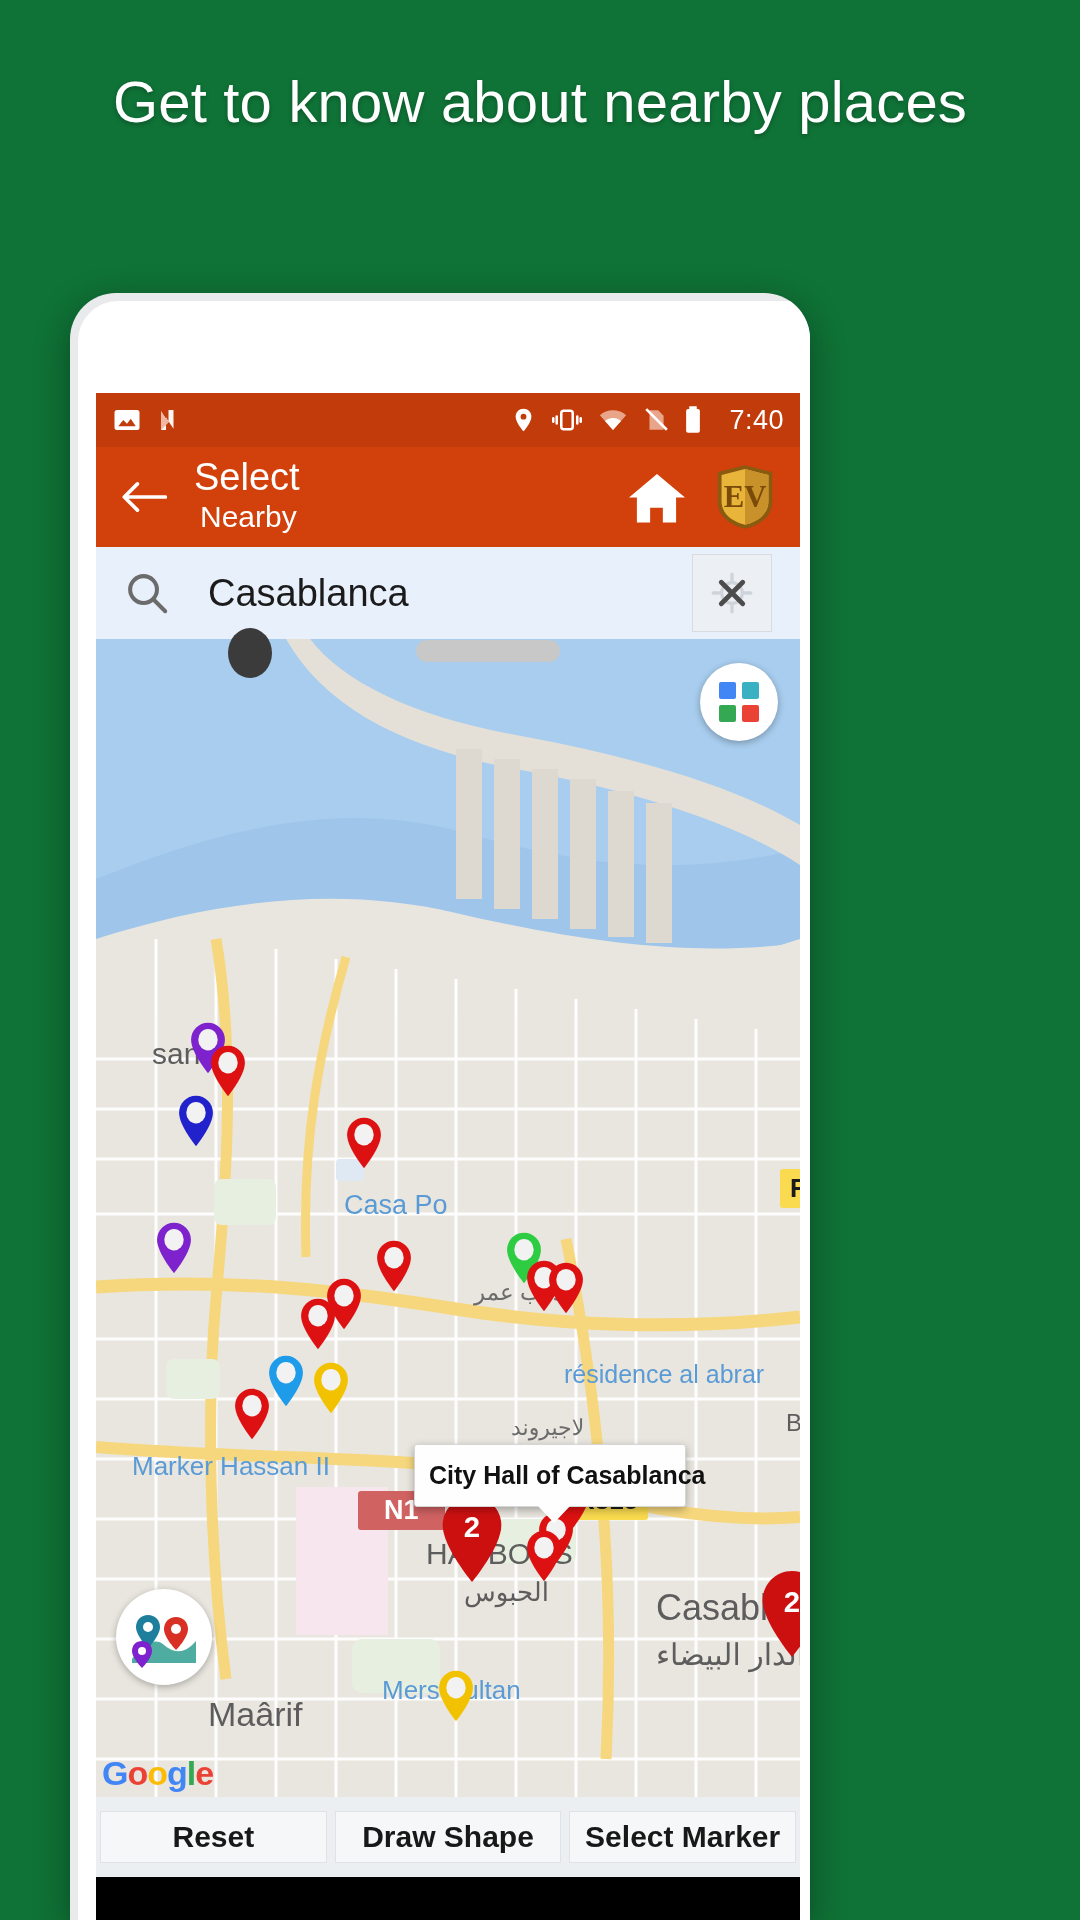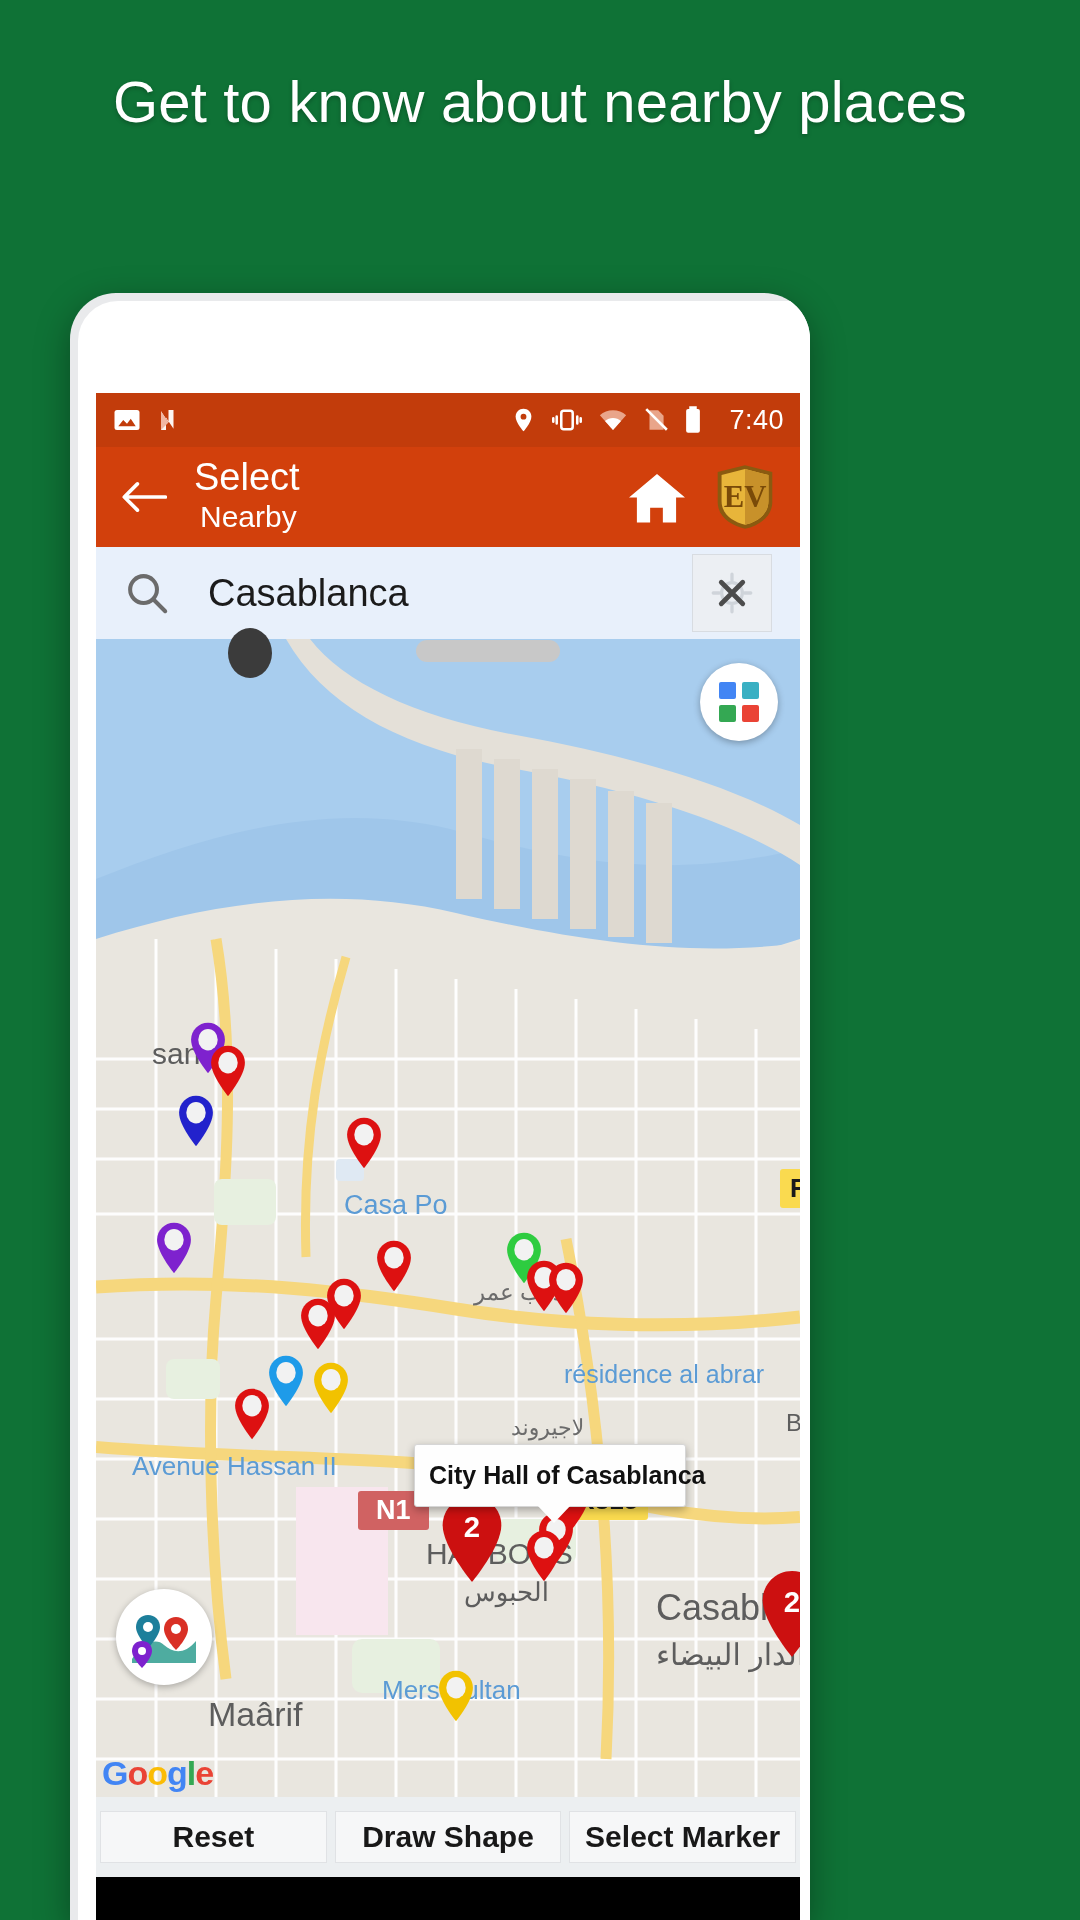"Avenue Hassan II" div.maplabel { text: Avenue -> Marker }
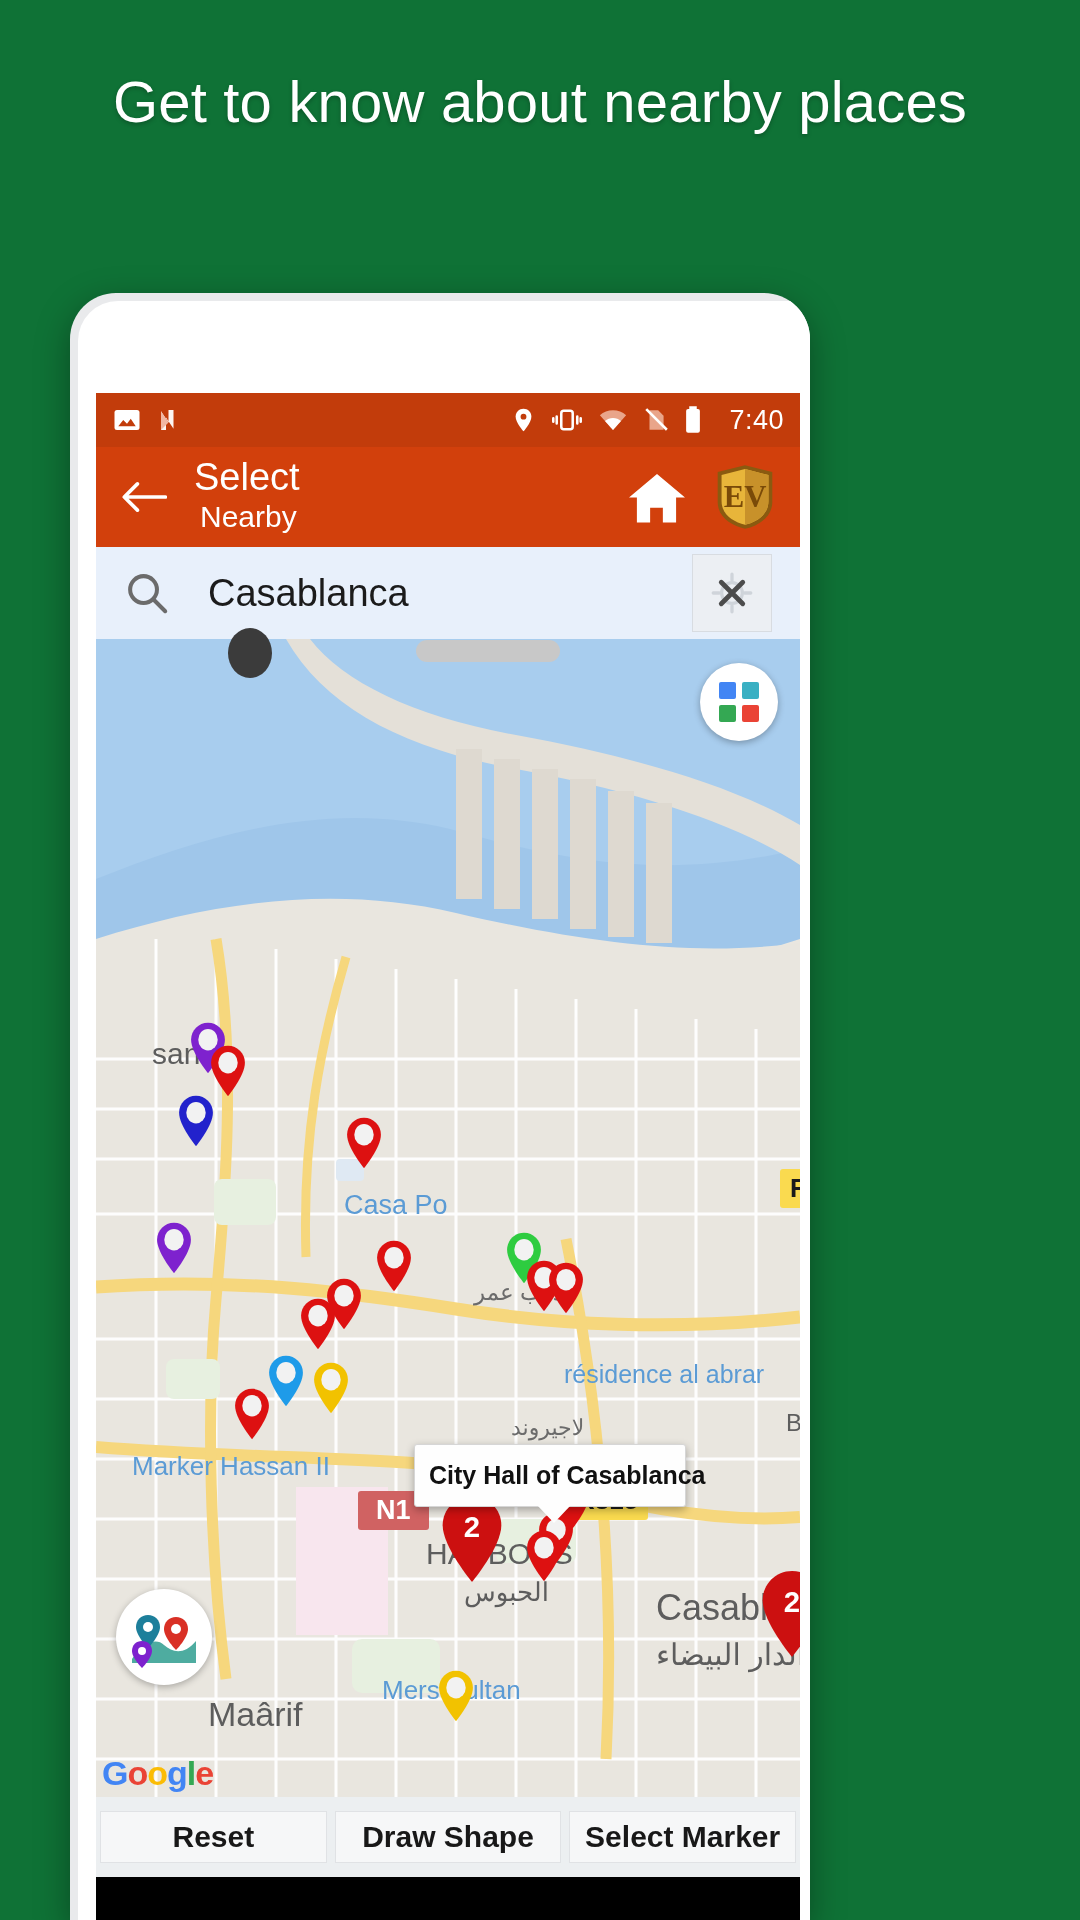"N1" div.maplabel { padding: 4px 18px -> 4px 26px }
